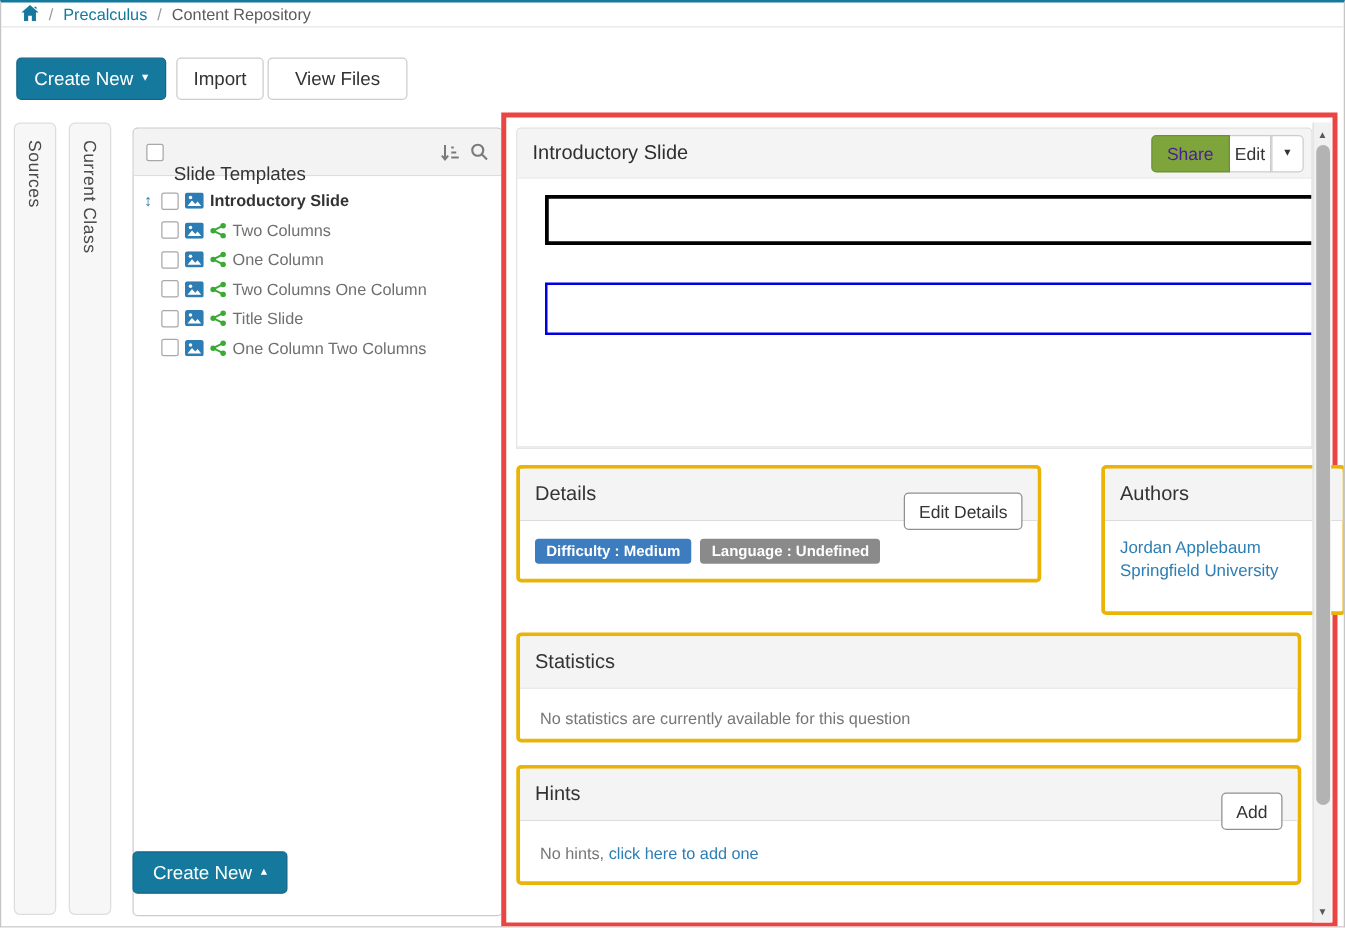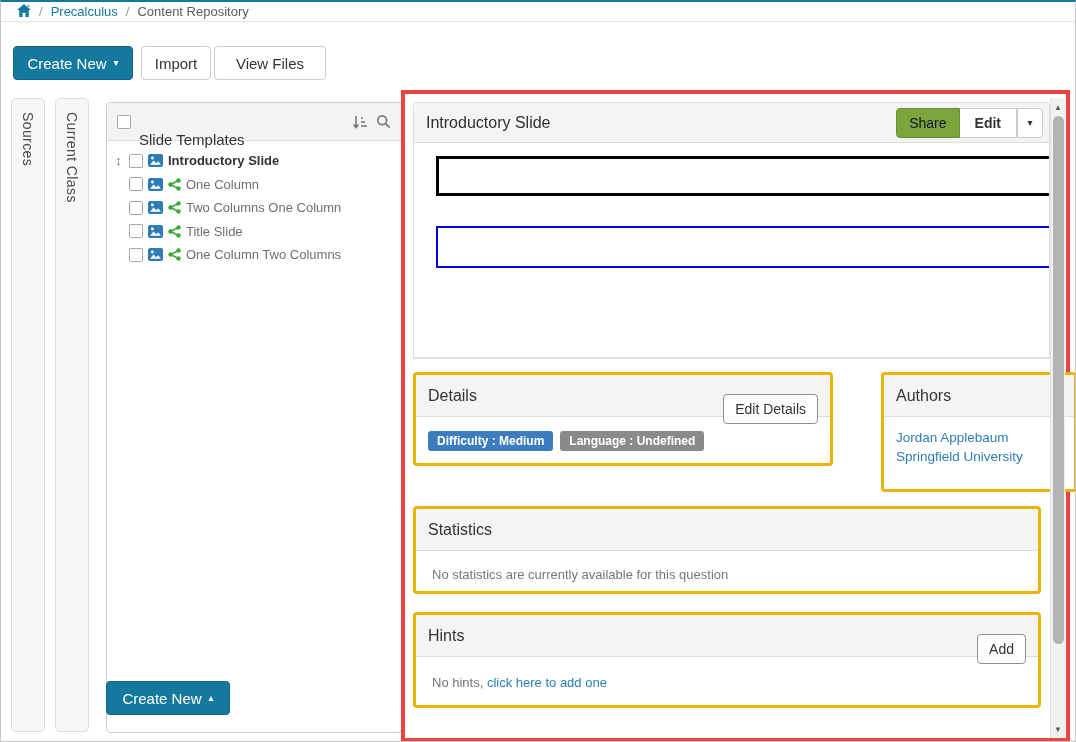"Share" .bg-share { color: #0f172a -> #4c1d95 }
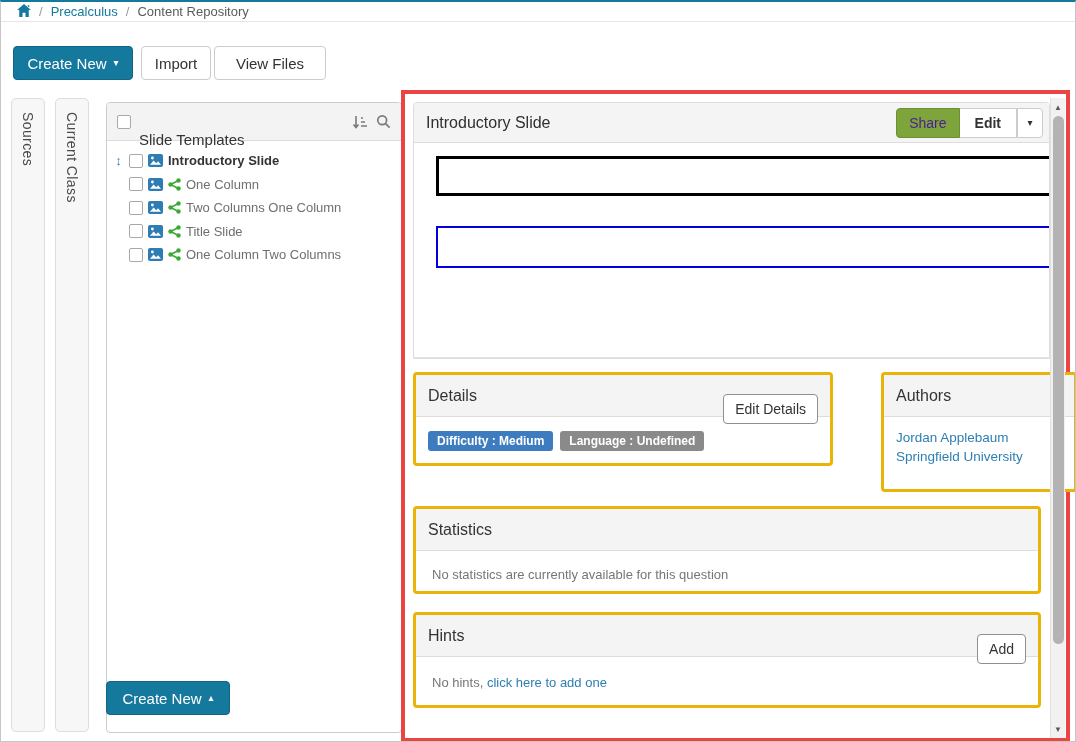"Edit" .bg-edit { font-weight: bold -> none; padding: 0 15px -> 0 4px }
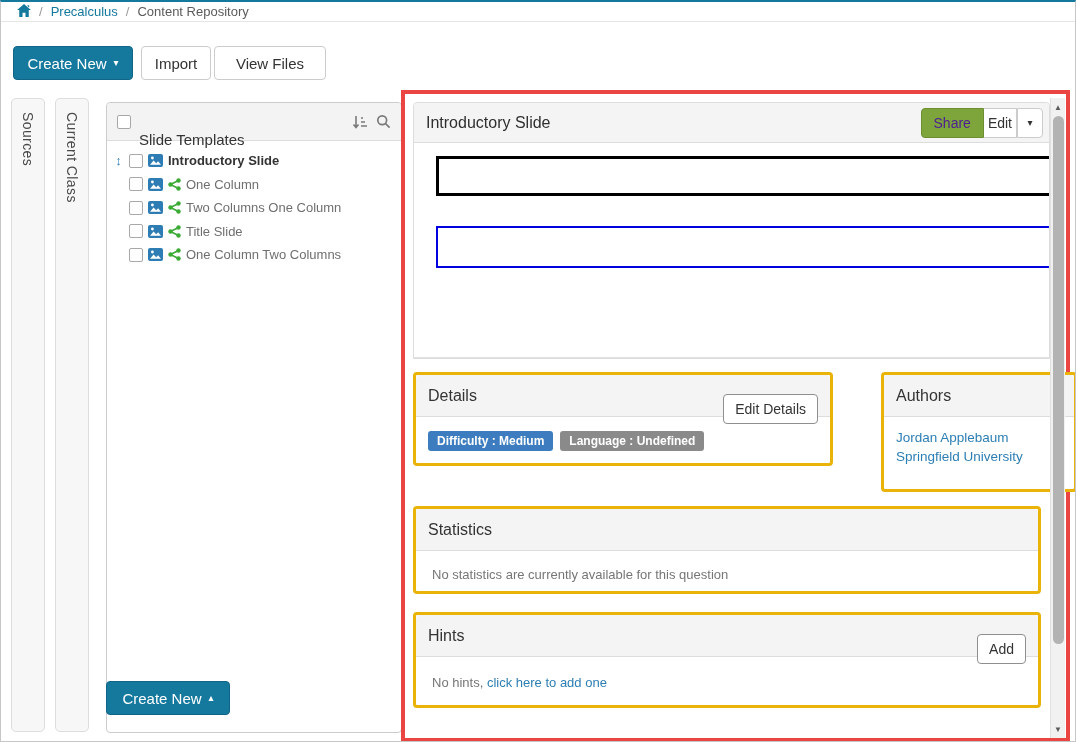"Two Columns" div.tree-row { html: none -> <div> <span></span> <span> <svg> <rect></rect> <circle></circle> <path></path> </svg> </span> <span> <svg> <path></path> <circle></circle> <circle></circle> <circle></circle> </svg> </span> <span>Two Columns</span> </div> }
